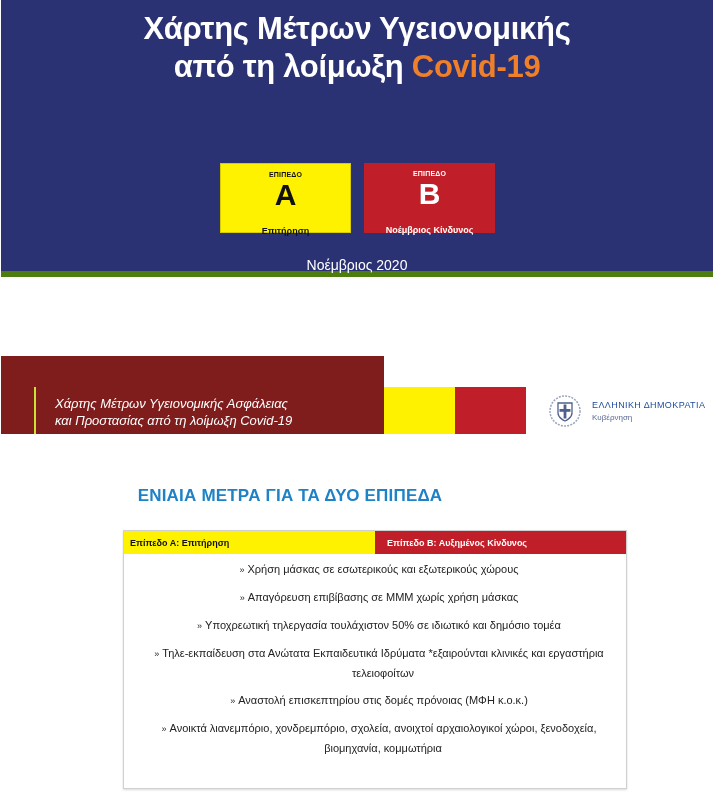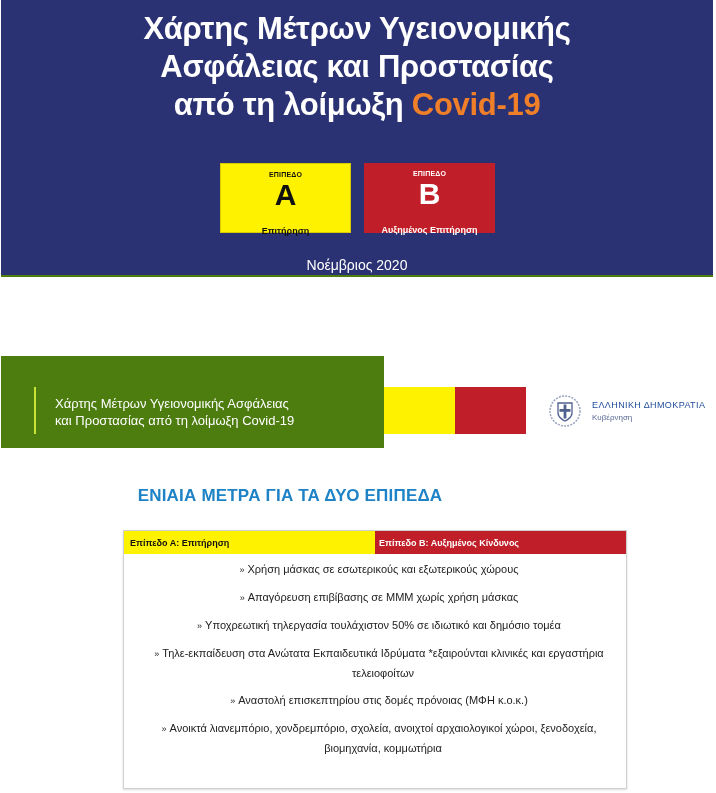"Χάρτης Μέτρων Υγειονομικής" .cover { border-bottom: 2px solid #4d7c0f -> 6px solid #4d7c0f }
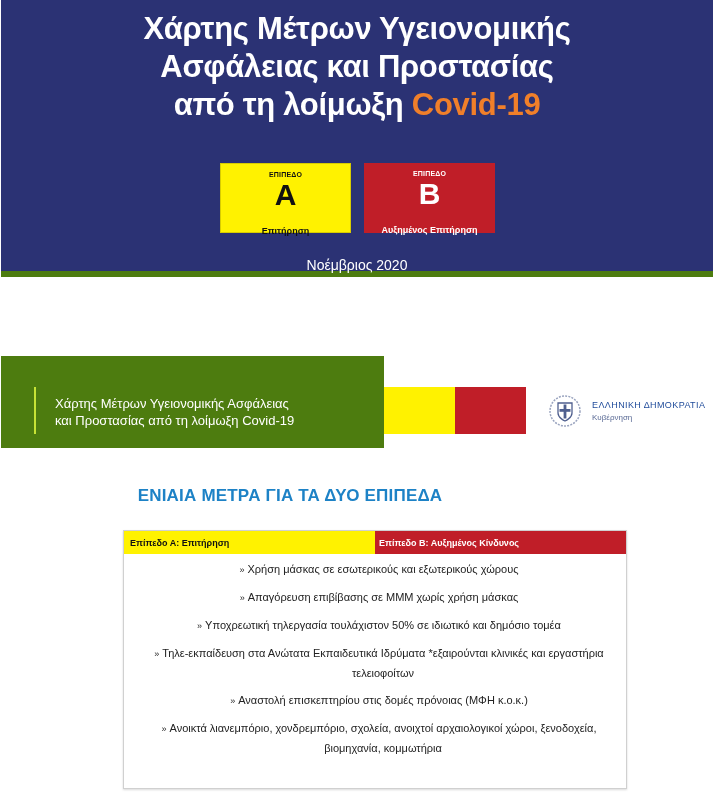"Ασφάλειας και Προστασίας" div { html: <div>Ασφάλειας και Προστασίας</div> -> none }
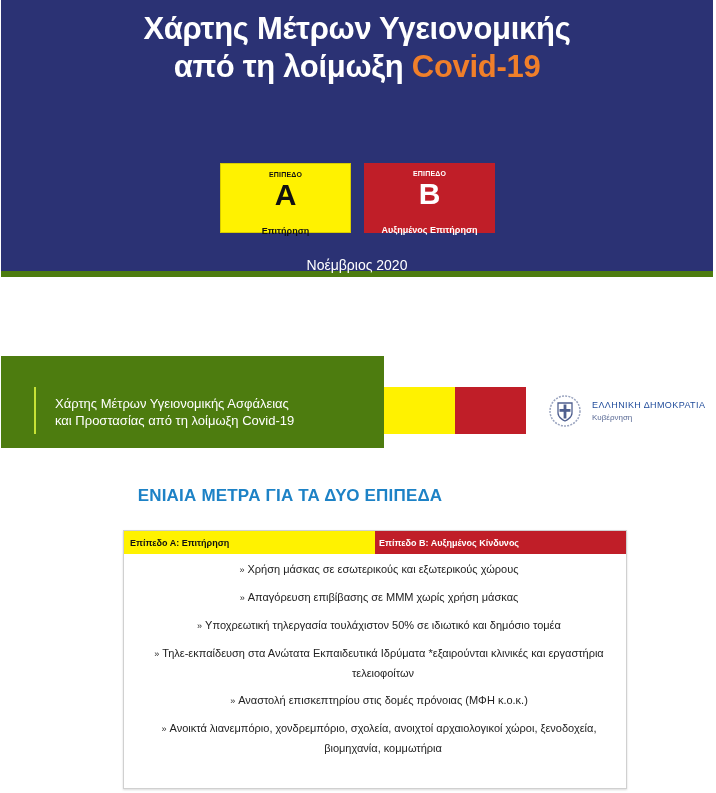"Αυξημένος Επιτήρηση" div.lvl-name { text: Αυξημένος Επιτήρηση -> Νοέμβριος Κίνδυνος }
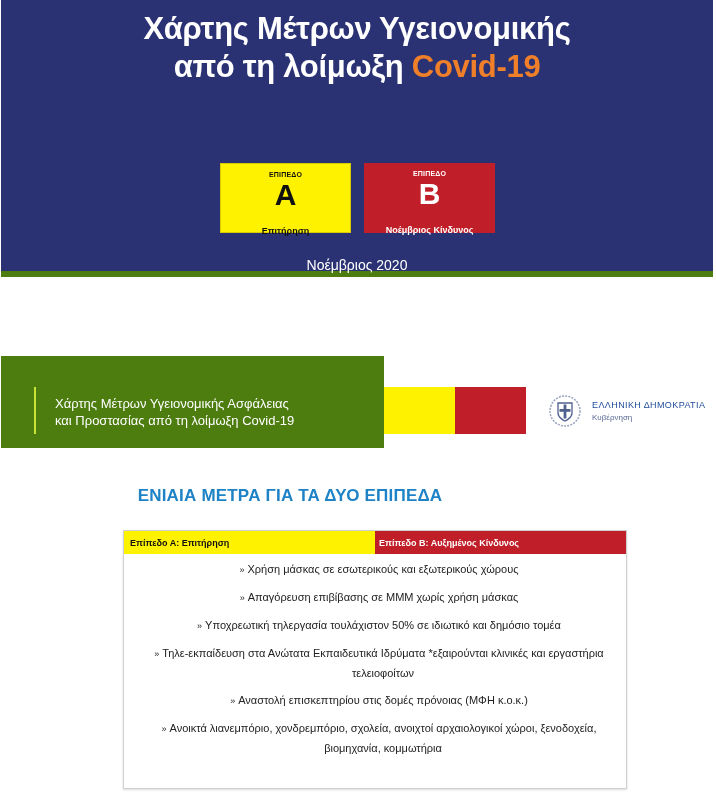"Χάρτης Μέτρων Υγειονομικής Ασφάλειας" .banner { background: #4d7c0f -> #7f1d1d; font-style: none -> italic; height: 92px -> 78px }
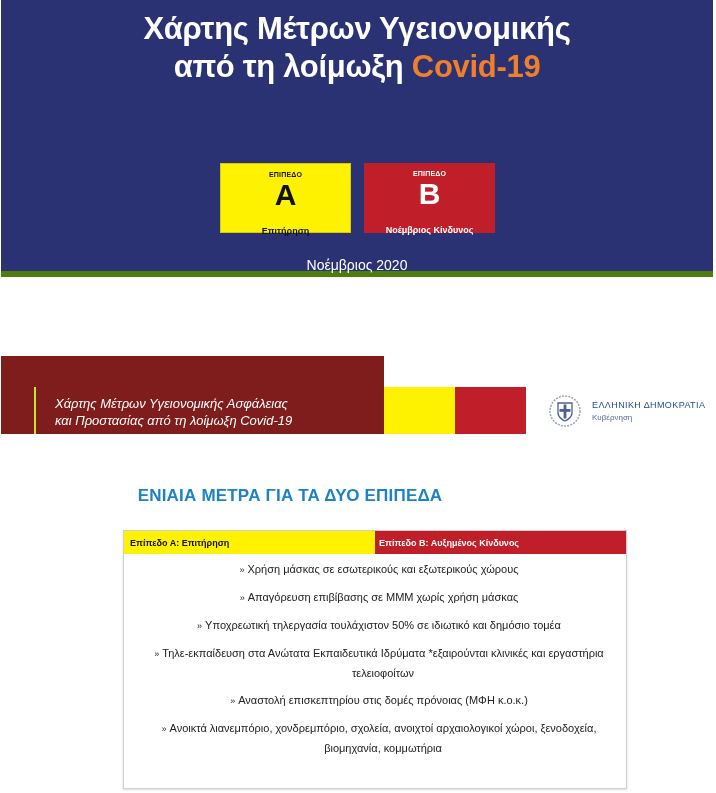"Επίπεδο Β: Αυξημένος Κίνδυνος" .head-cell.b { padding-left: 4px -> 12px }
